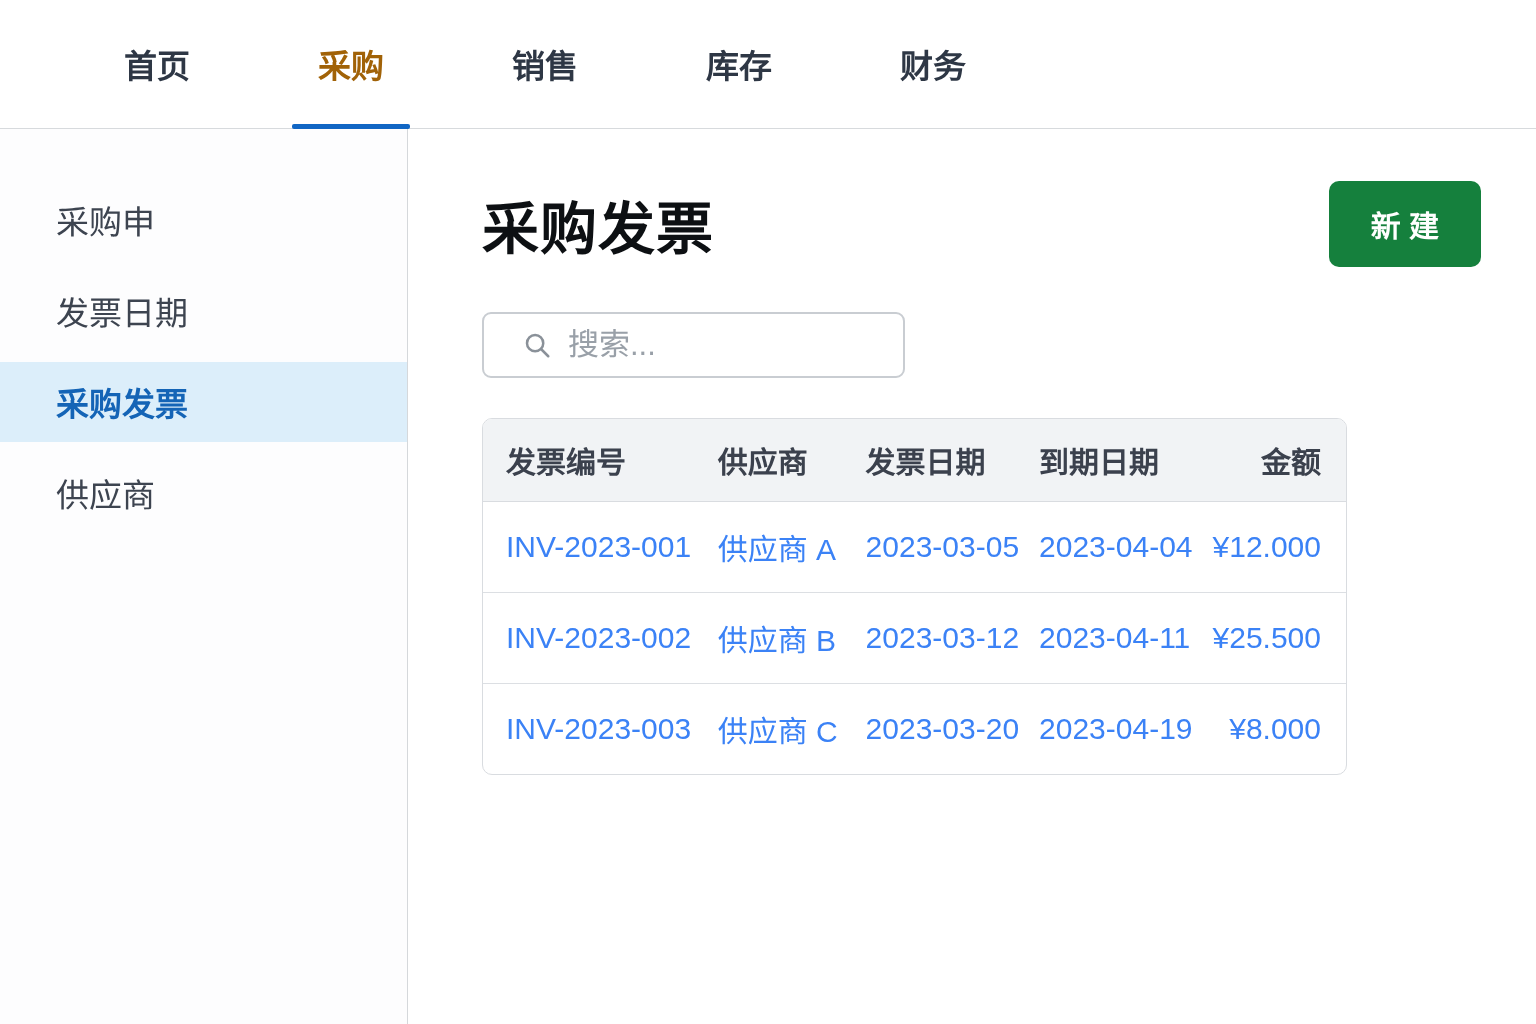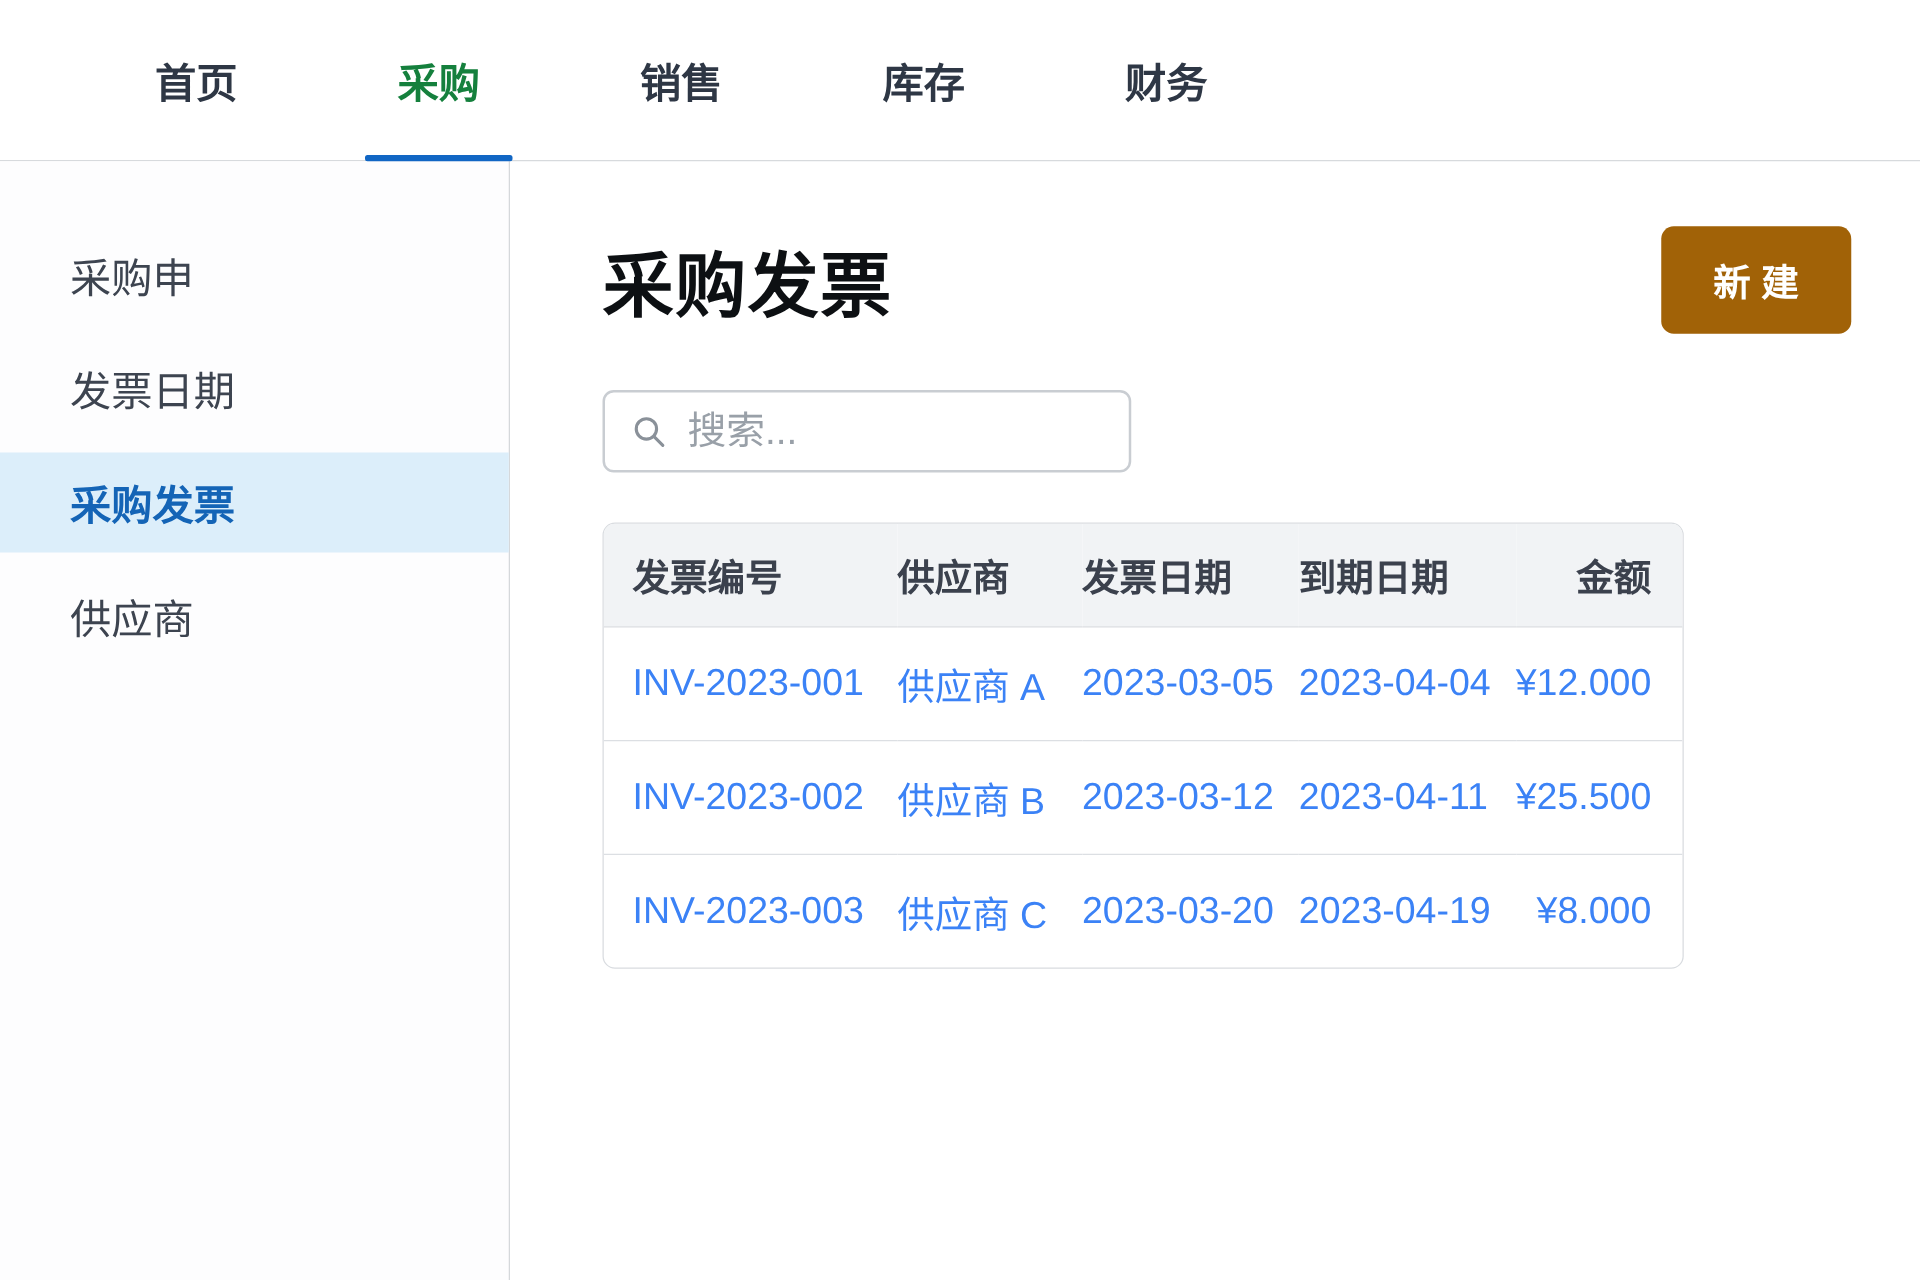"采购" .nav-item.active { color: #15803d -> #a16207 }
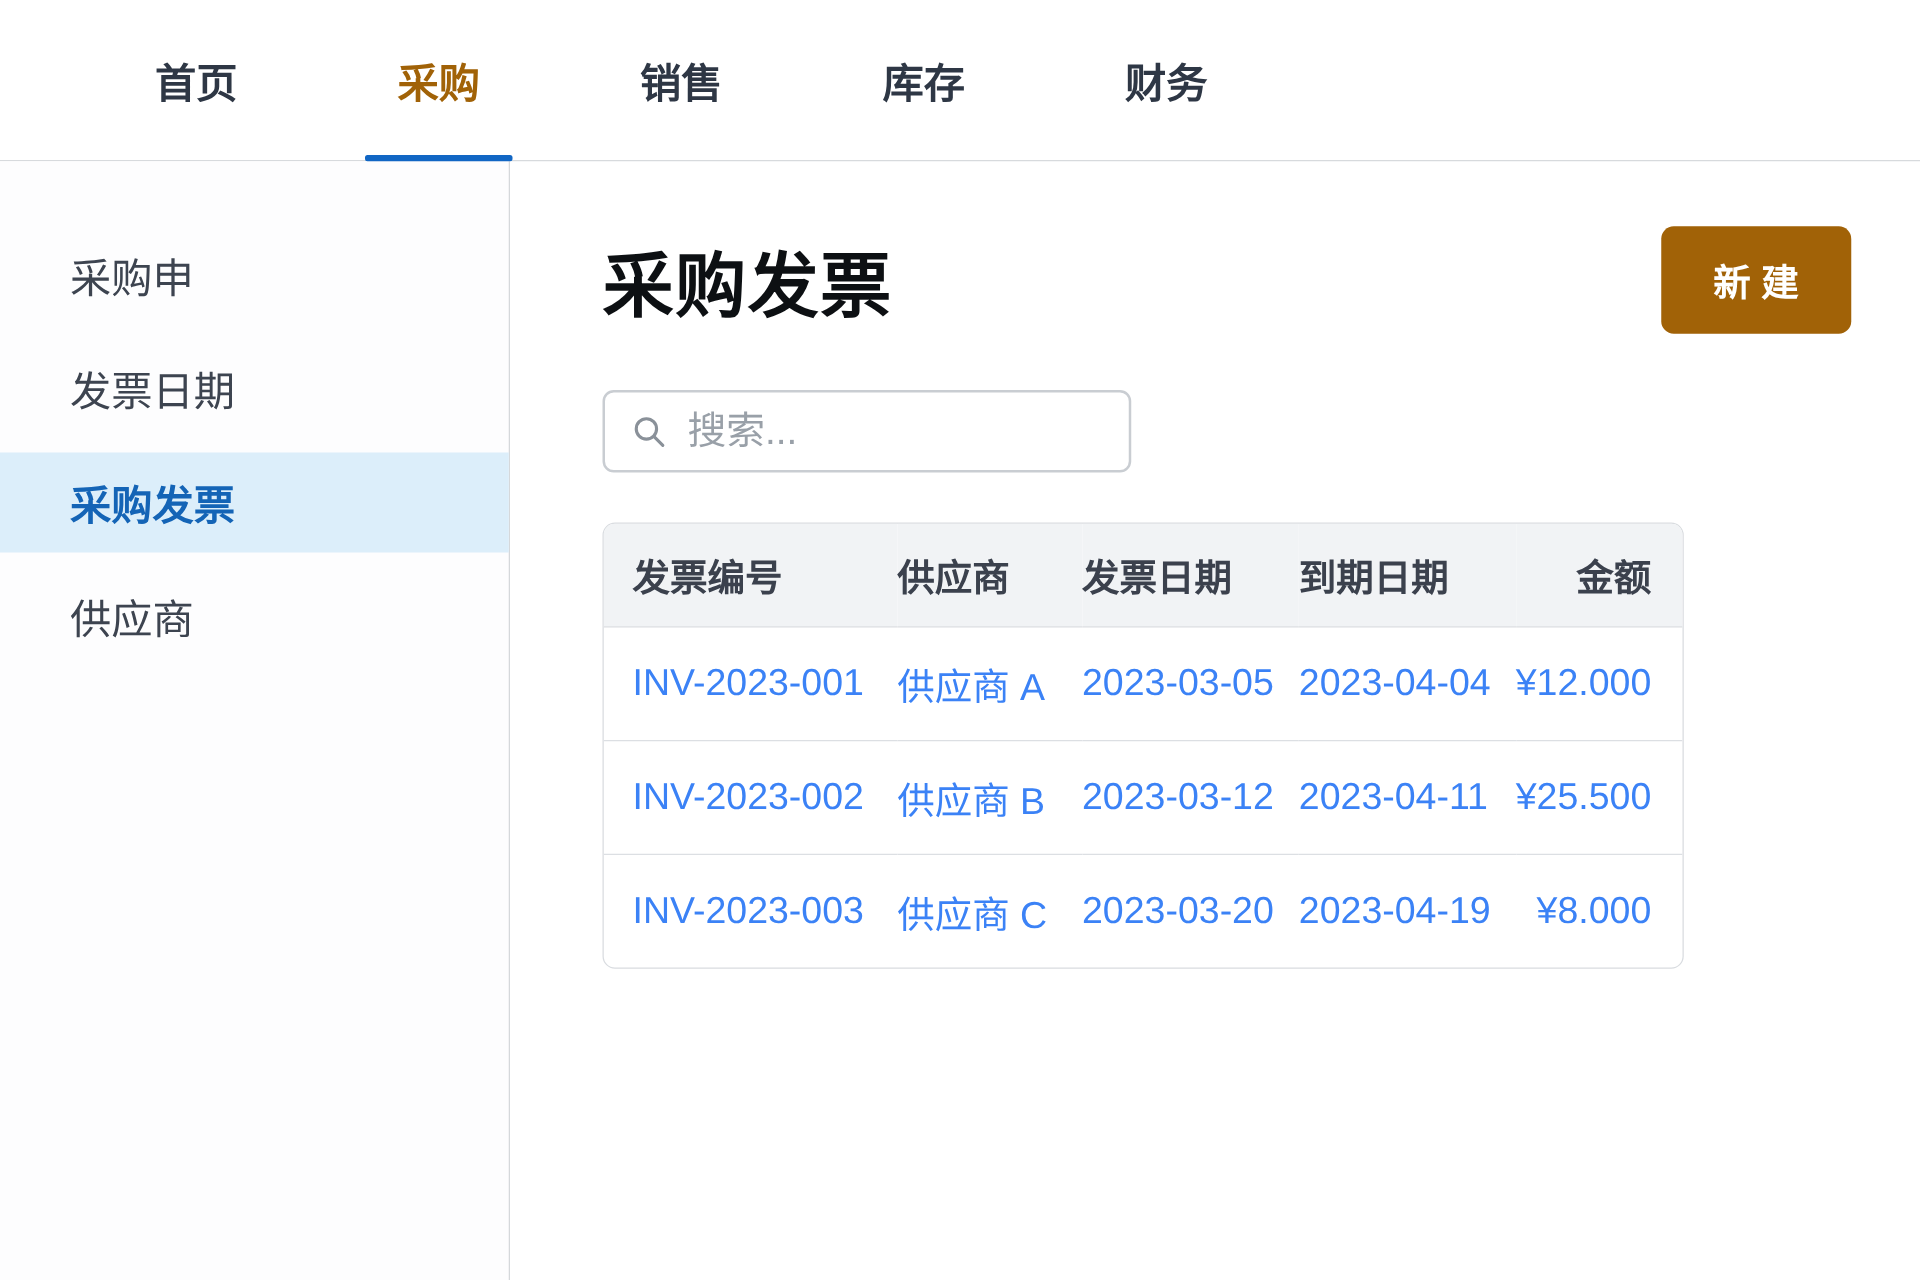"新 建" .new-button { background: #a16207 -> #15803d }
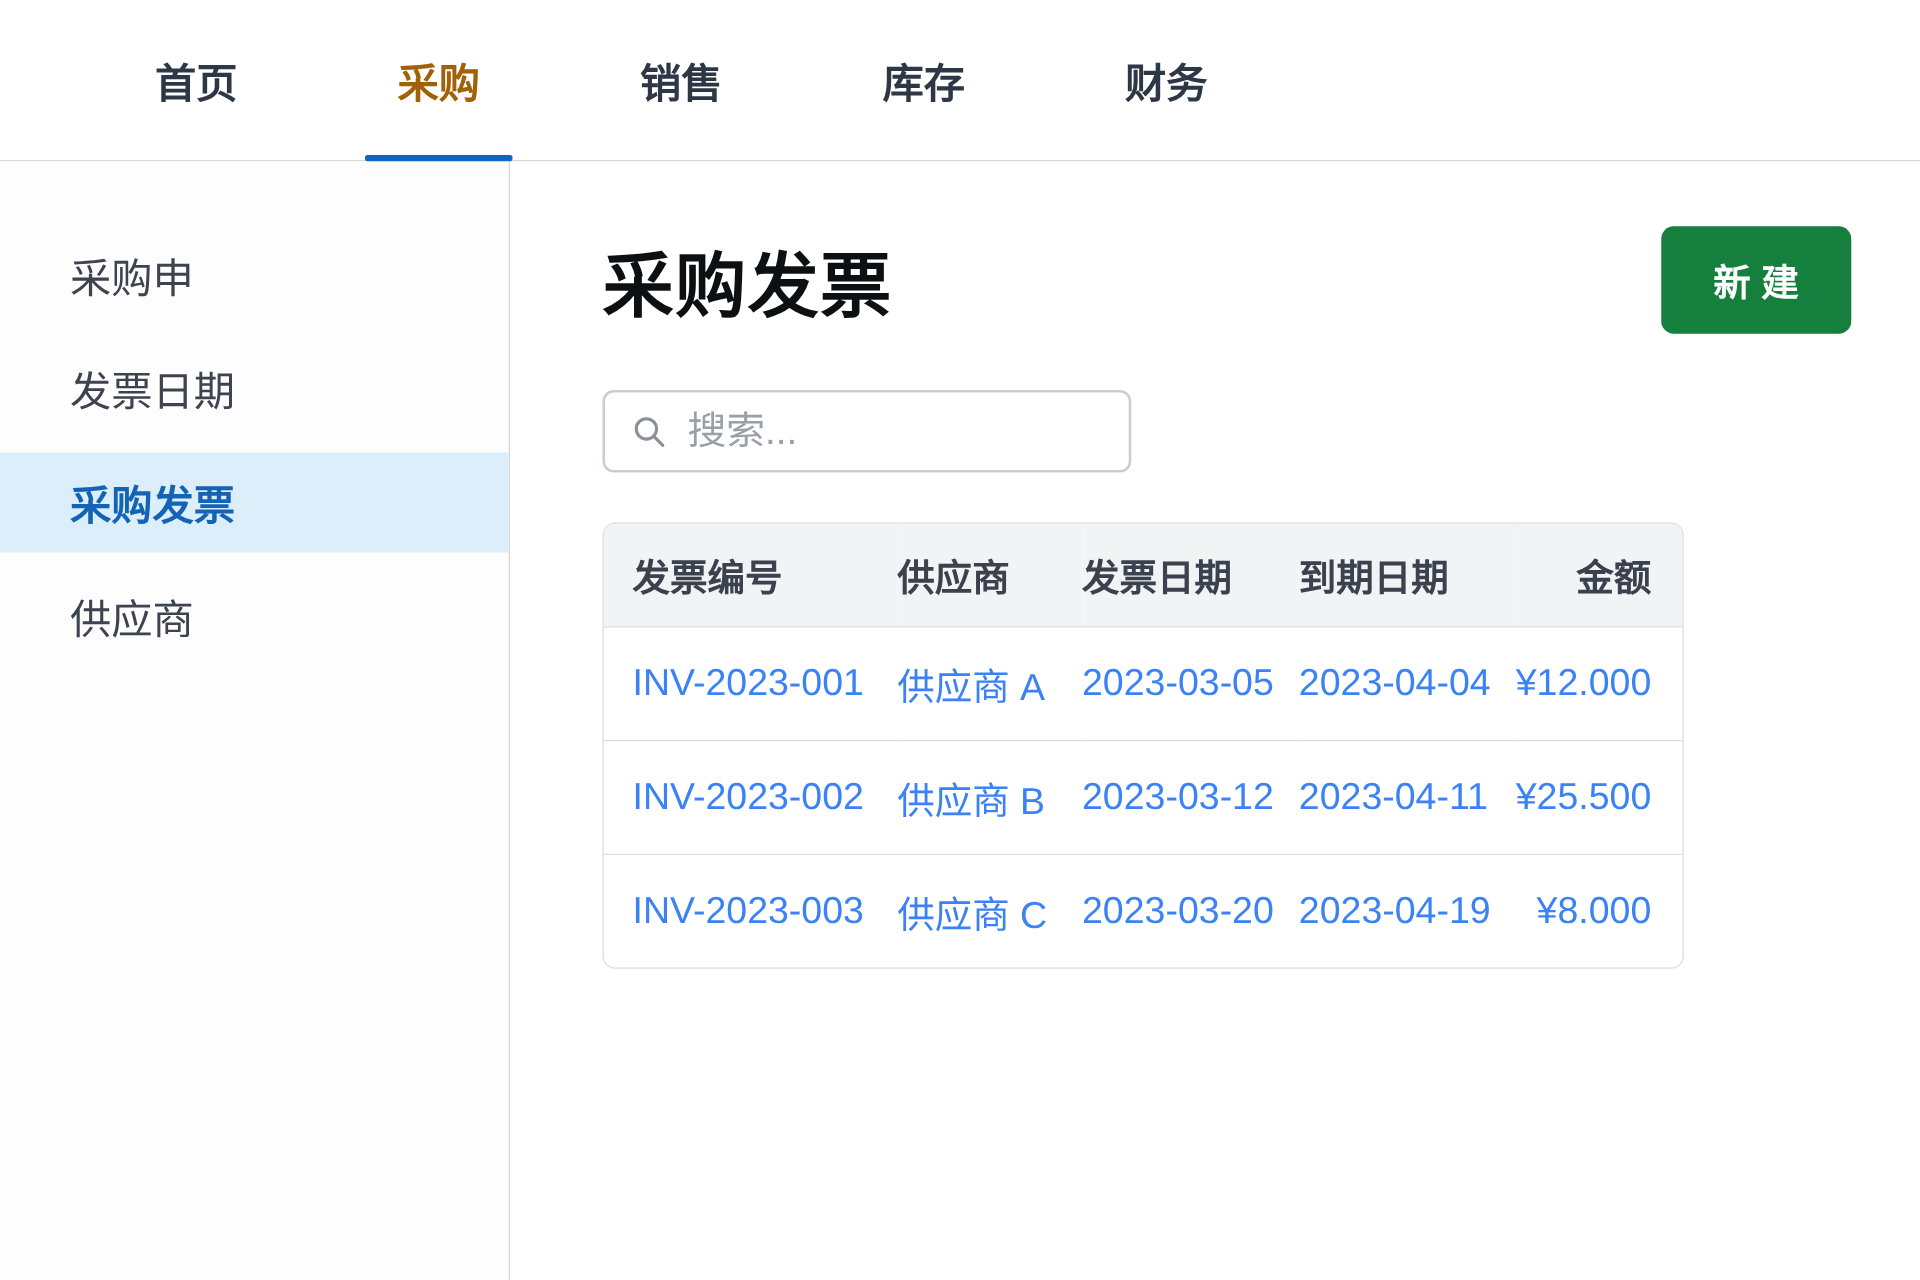"搜索..." .search-box { padding: 0 20px 0 20px -> 0 20px 0 38px }
